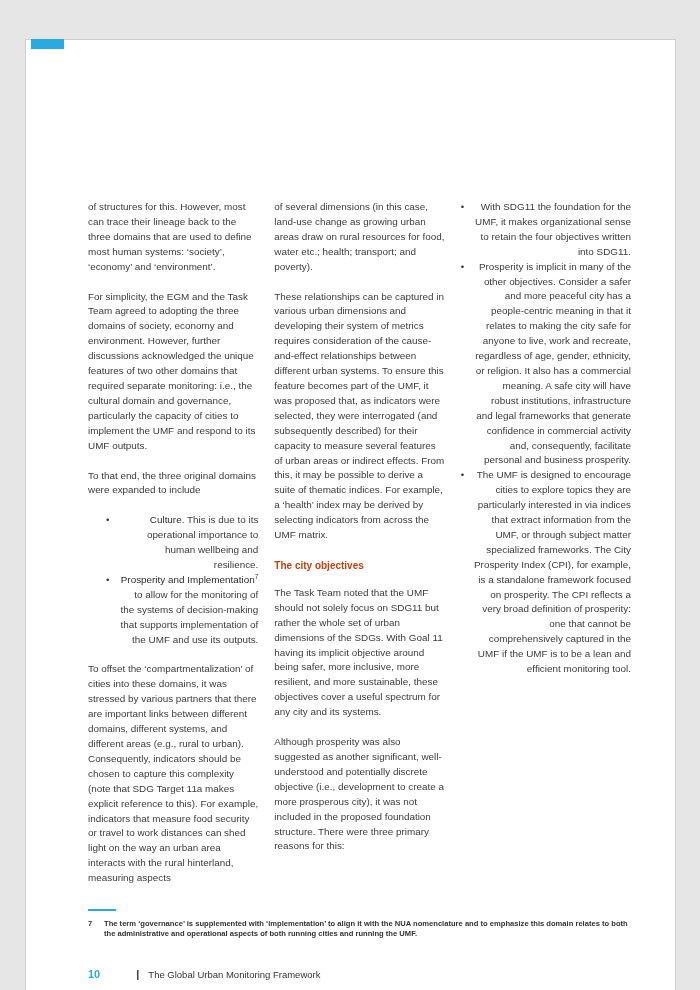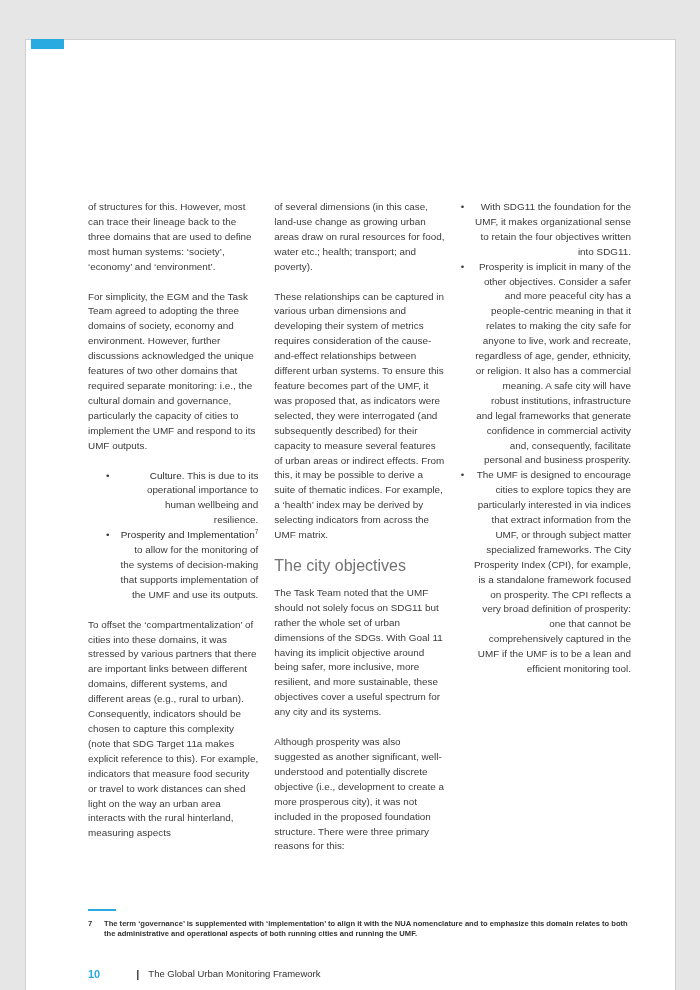"To that end, the three" p { html: none -> <p>To that end, the three original domains were expanded to include</p> }
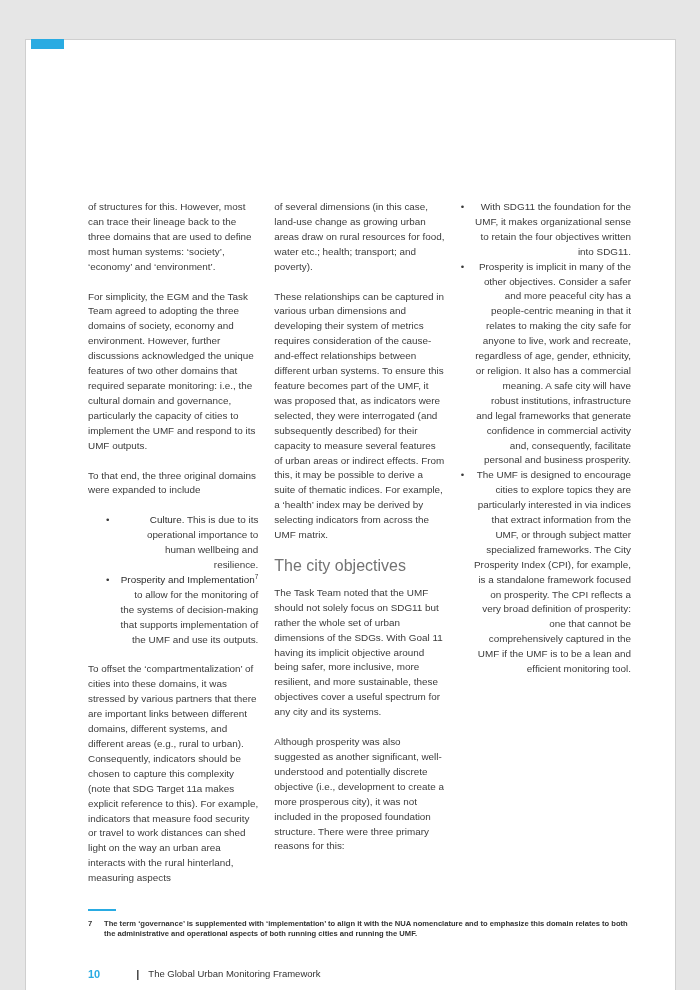"The city objectives" h2.section-heading { color: #737373 -> #c2410c; font-size: 16px -> 10px; font-weight: normal -> bold }
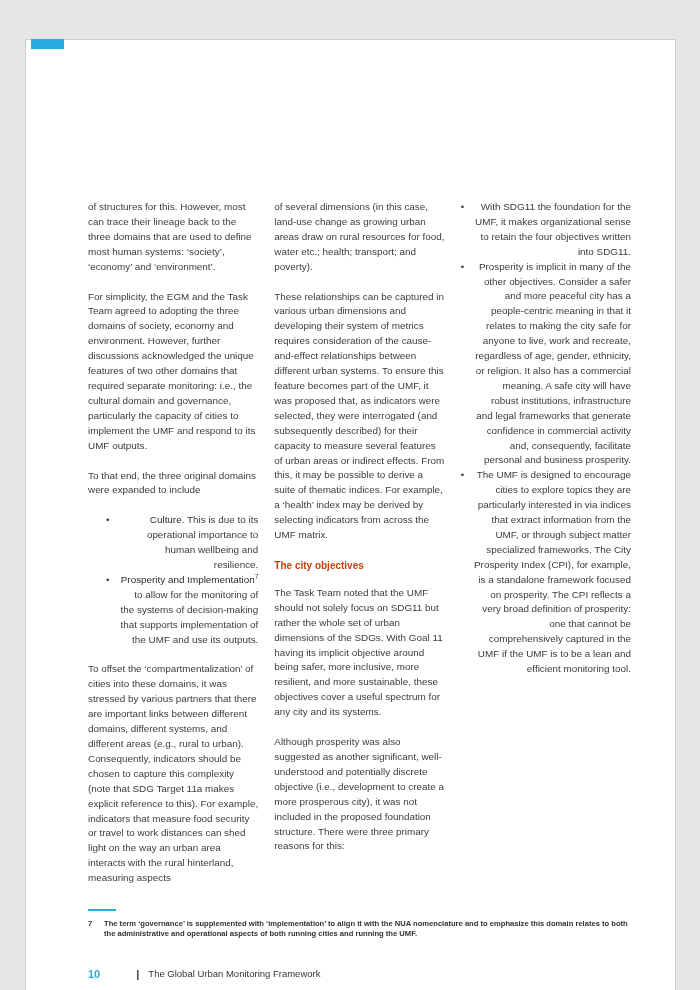"10" .footer { align-items: flex-start -> center }
